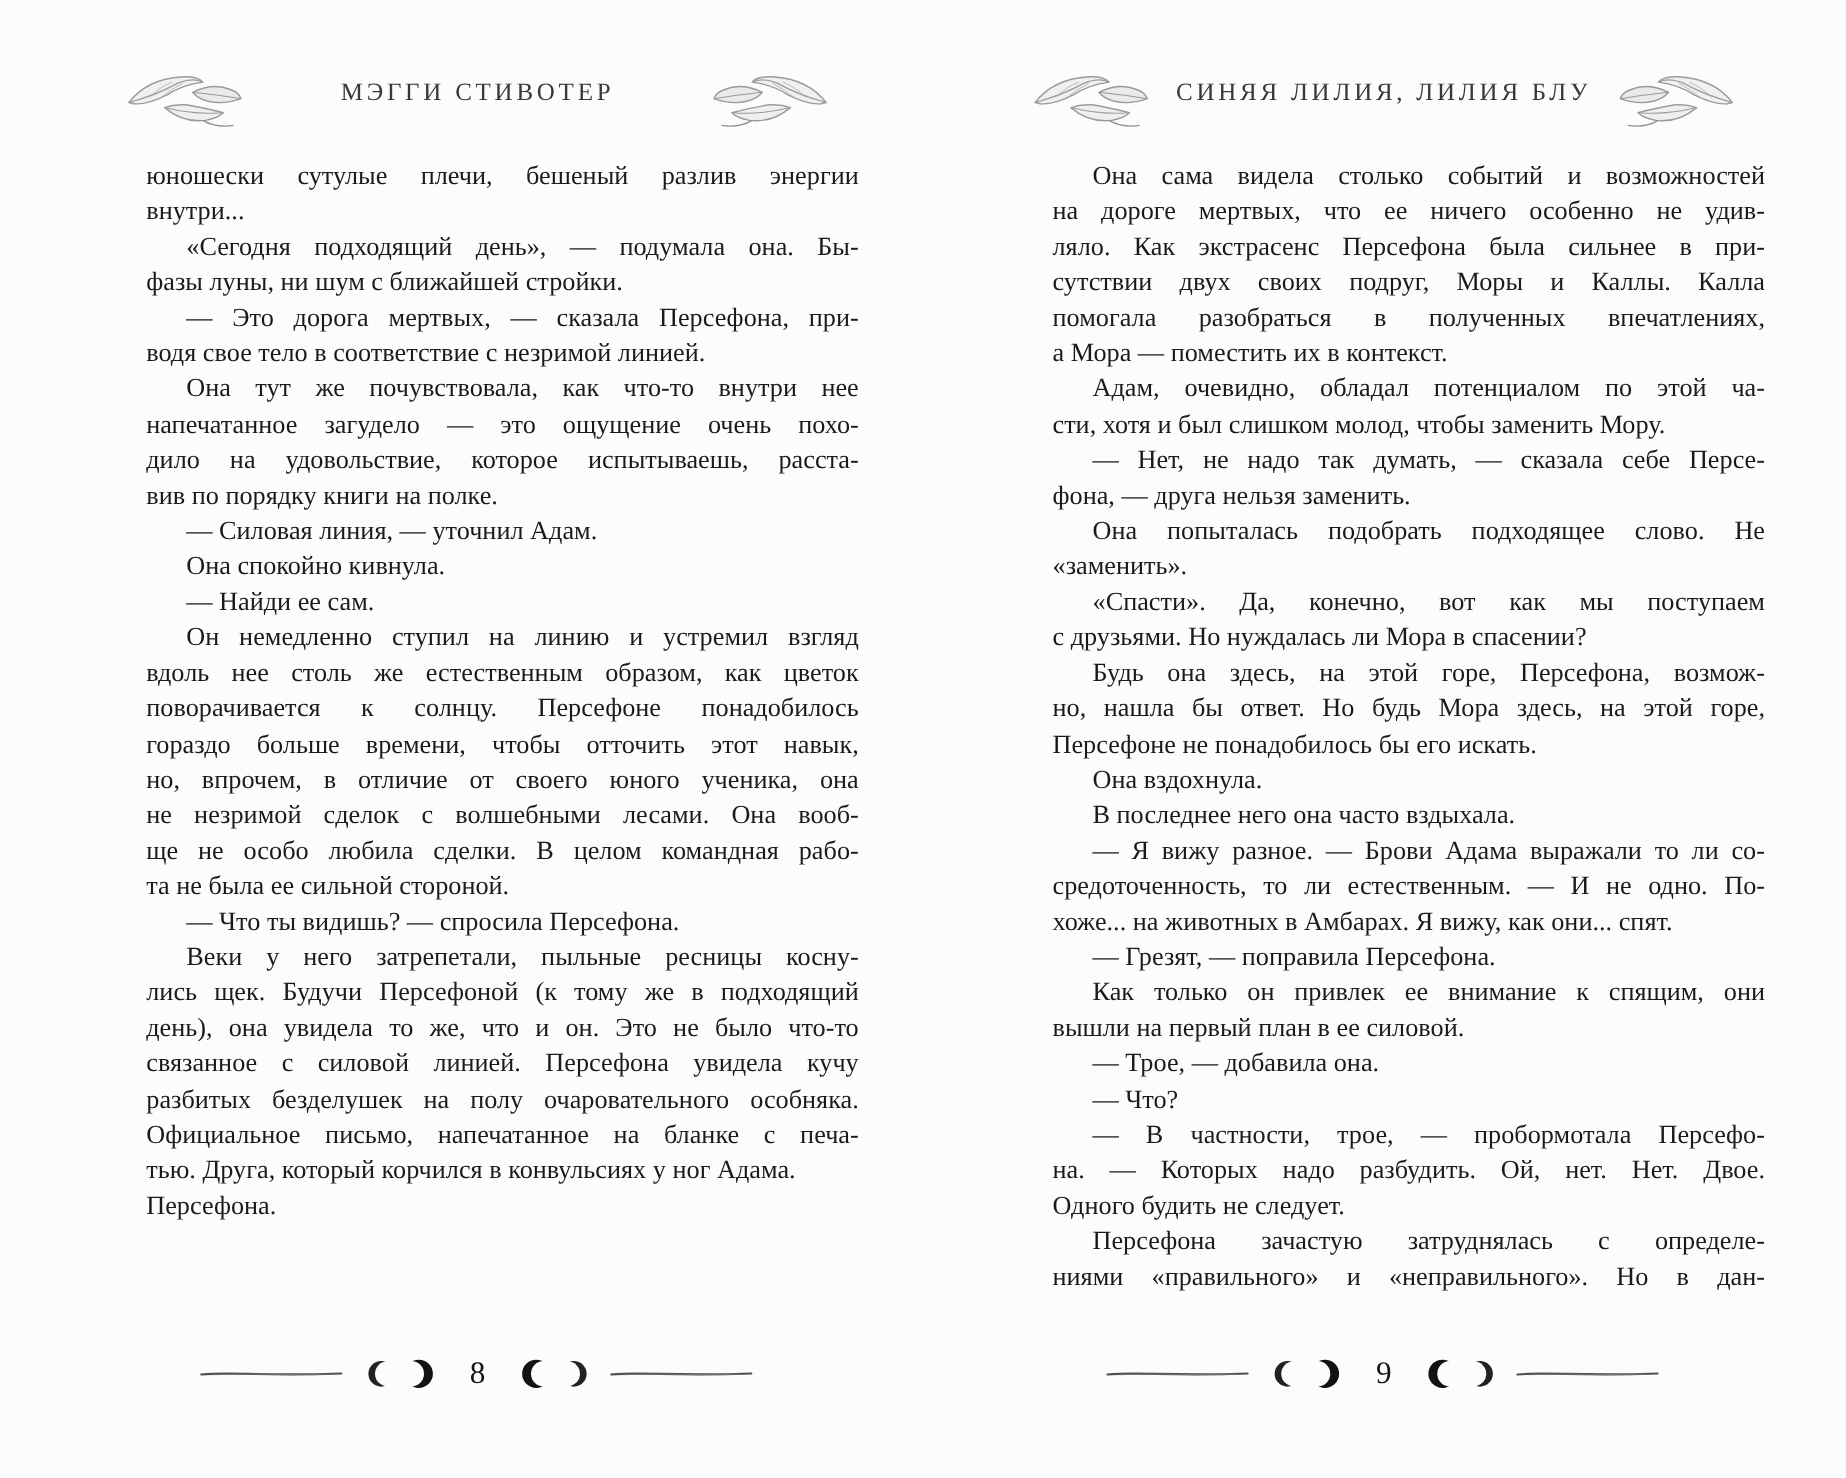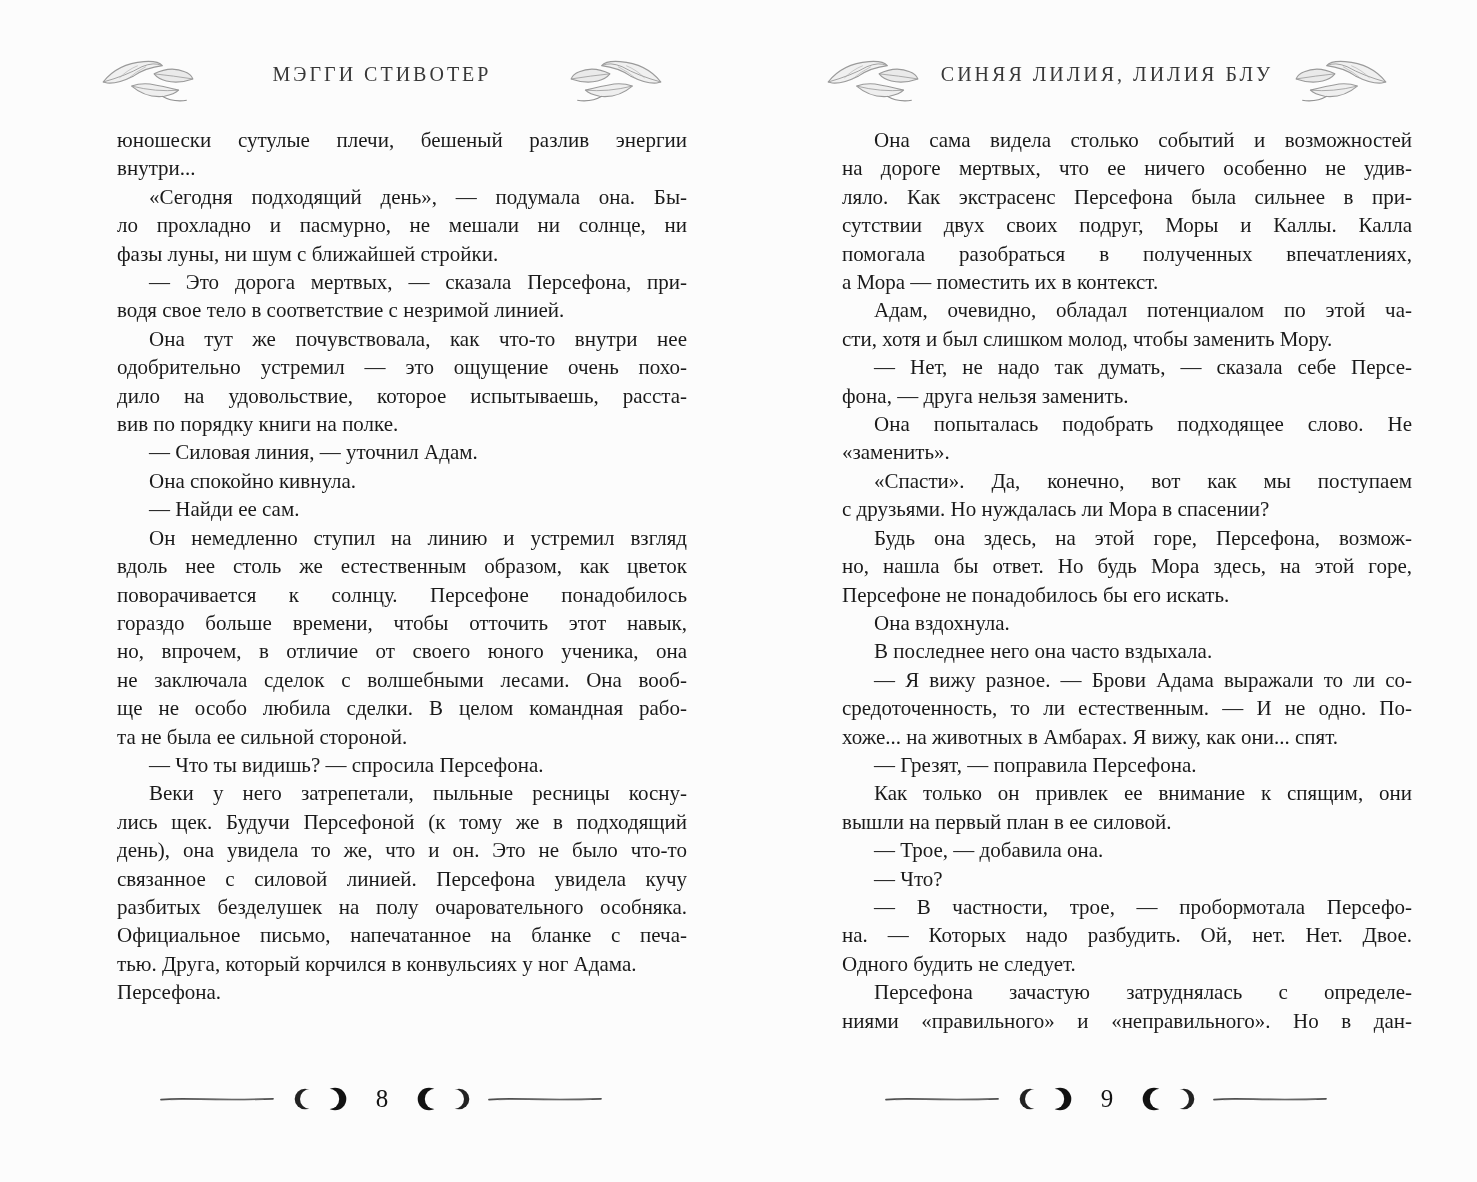"ло прохладно и пасмурно, не" div.line { html: <div>ло прохладно и пасмурно, не мешали ни солнце, ни</div> -> none }
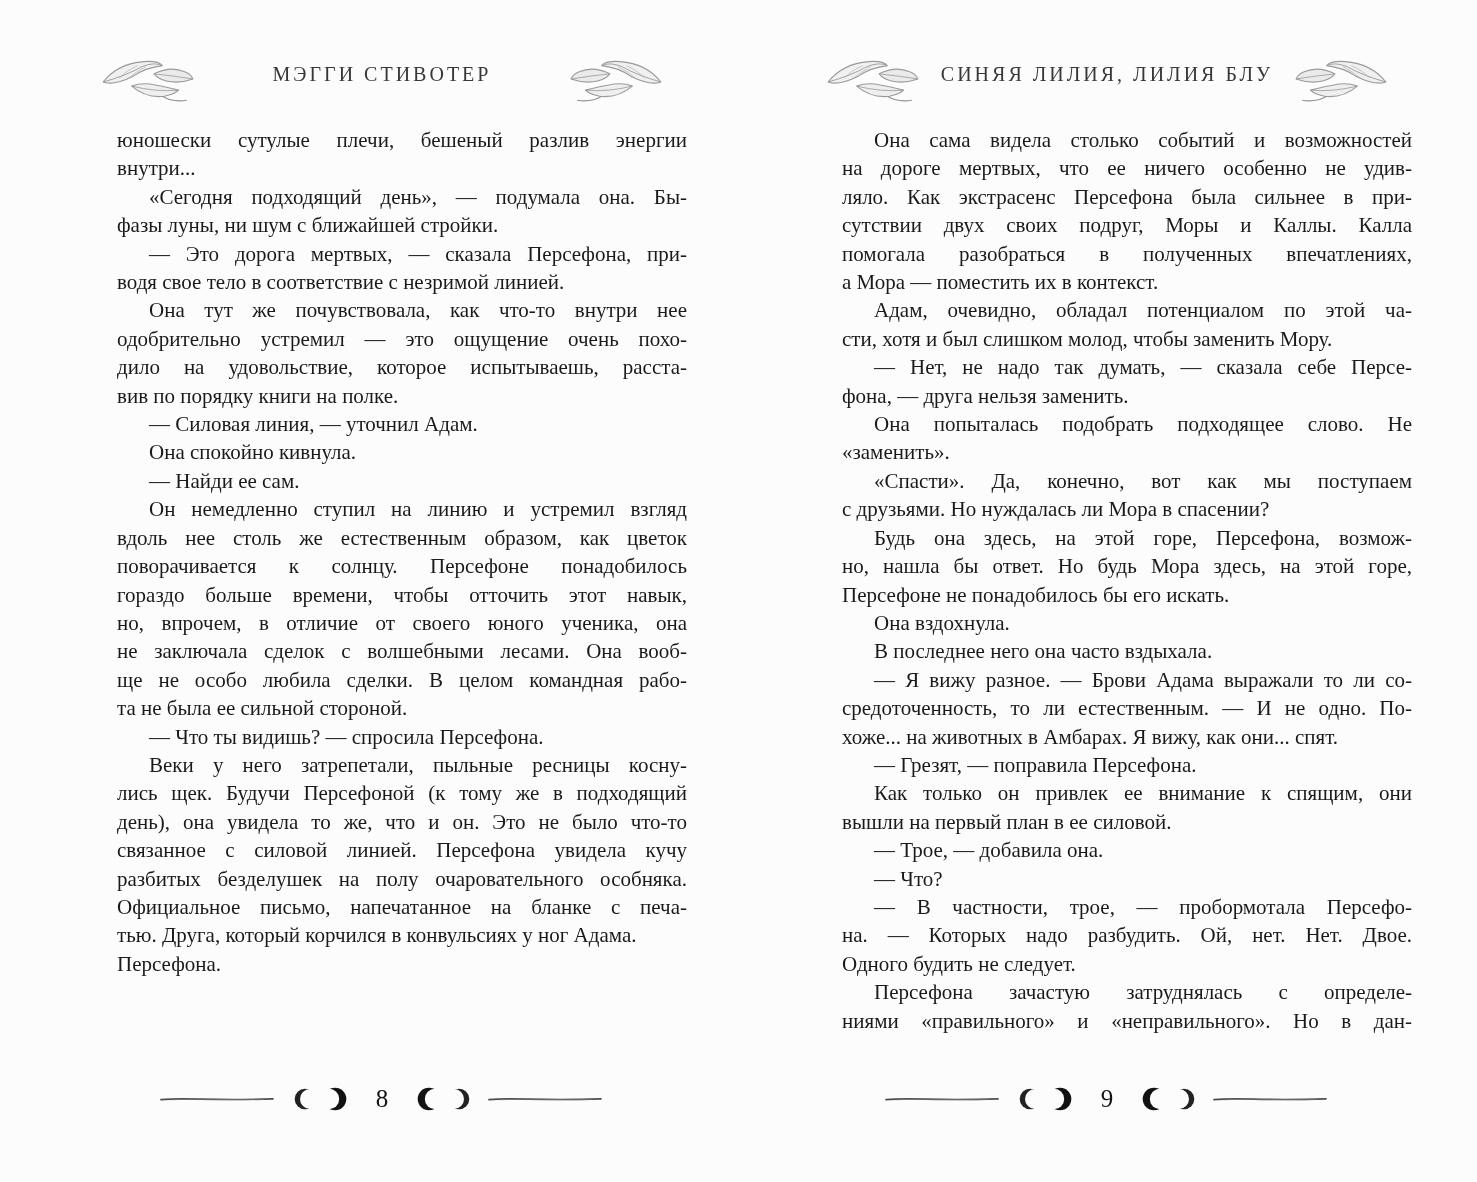"одобрительно устремил — это ощущение" div.line { text: одобрительно устремил -> напечатанное загудело }
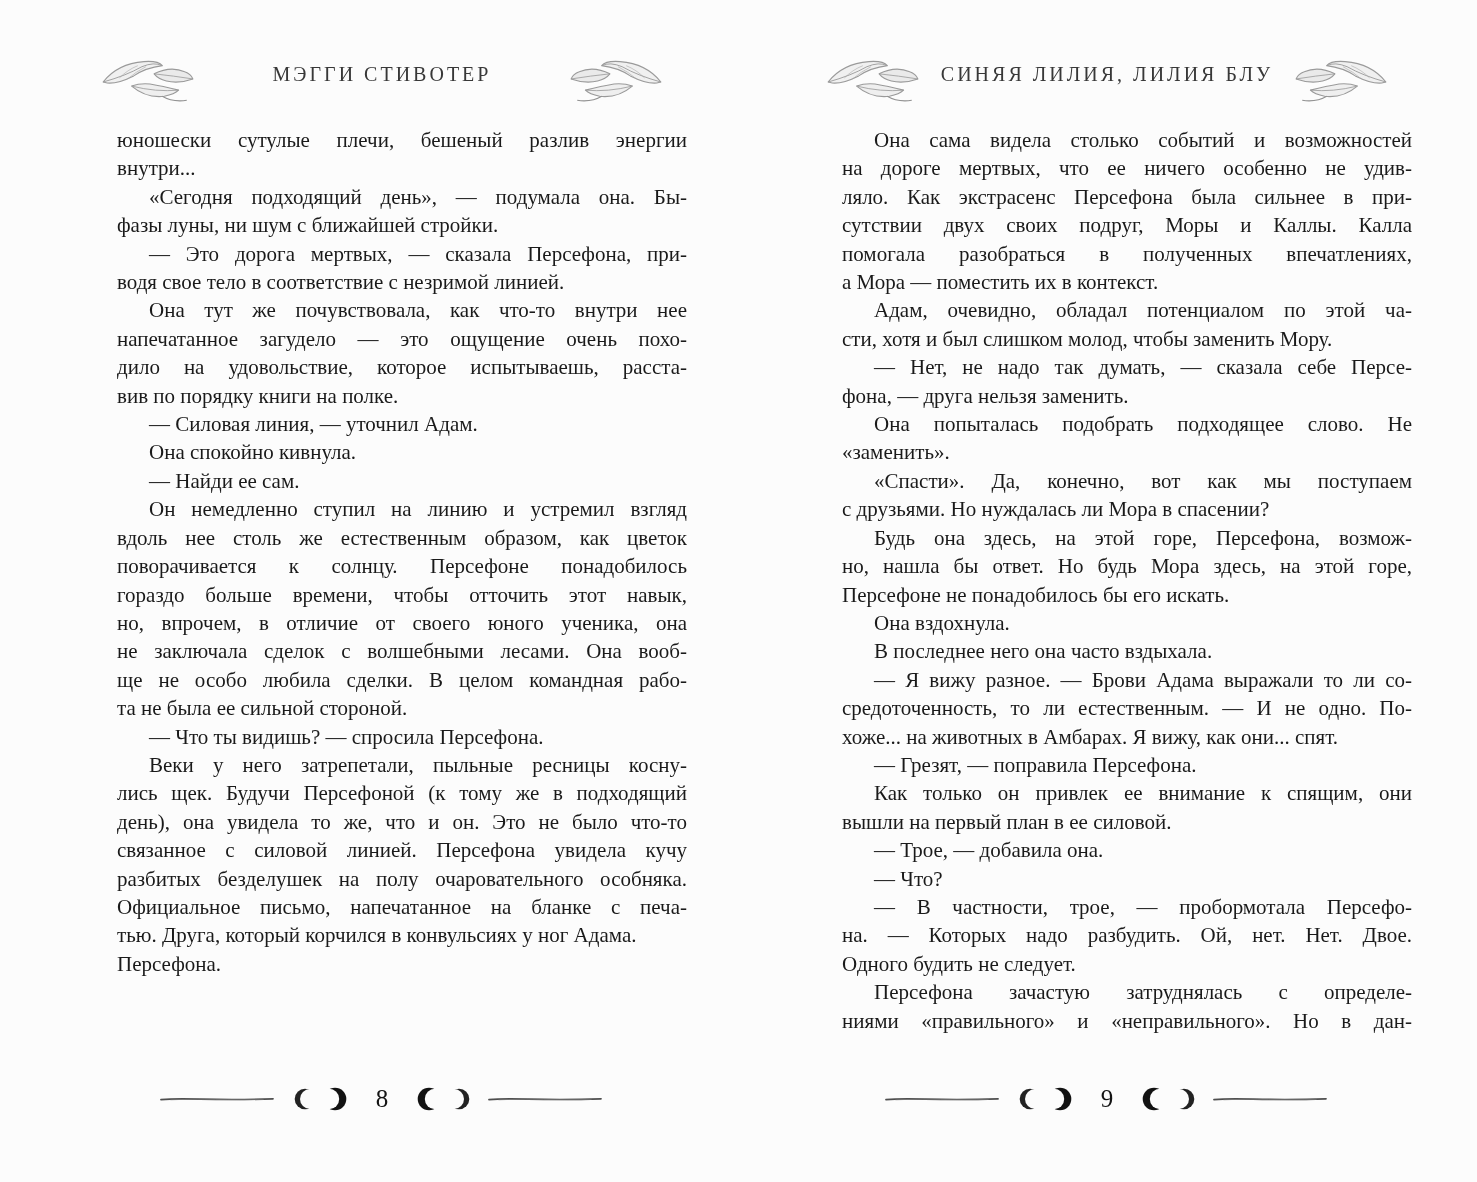"не заключала сделок с волшебными" div.line { text: заключала -> незримой }
